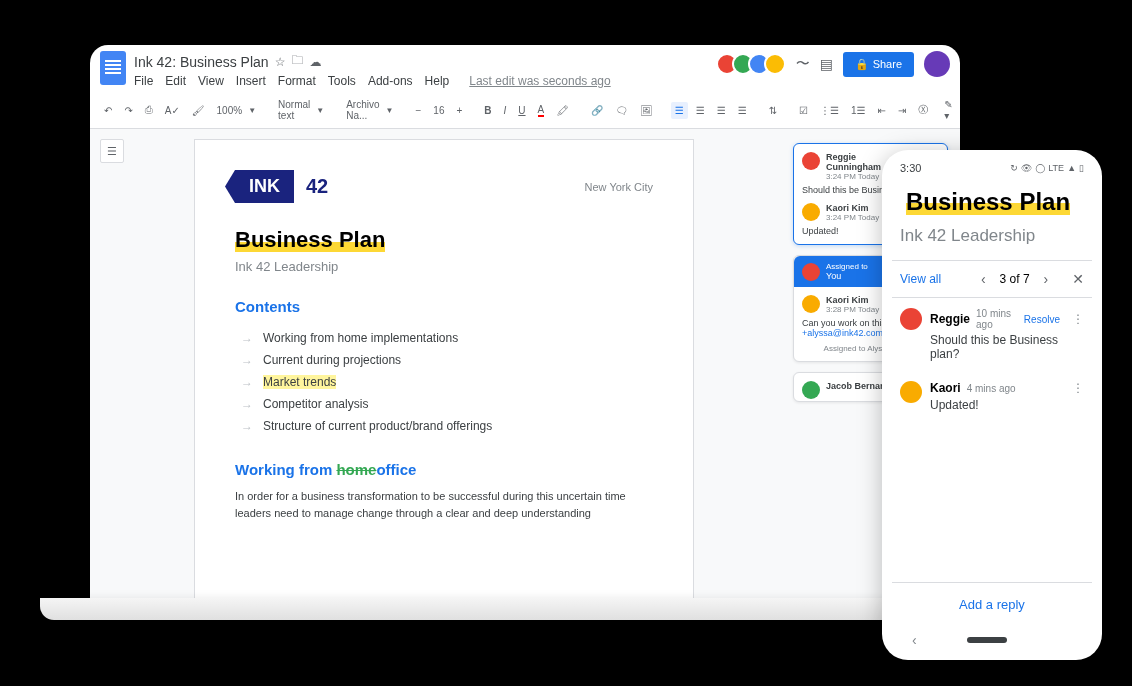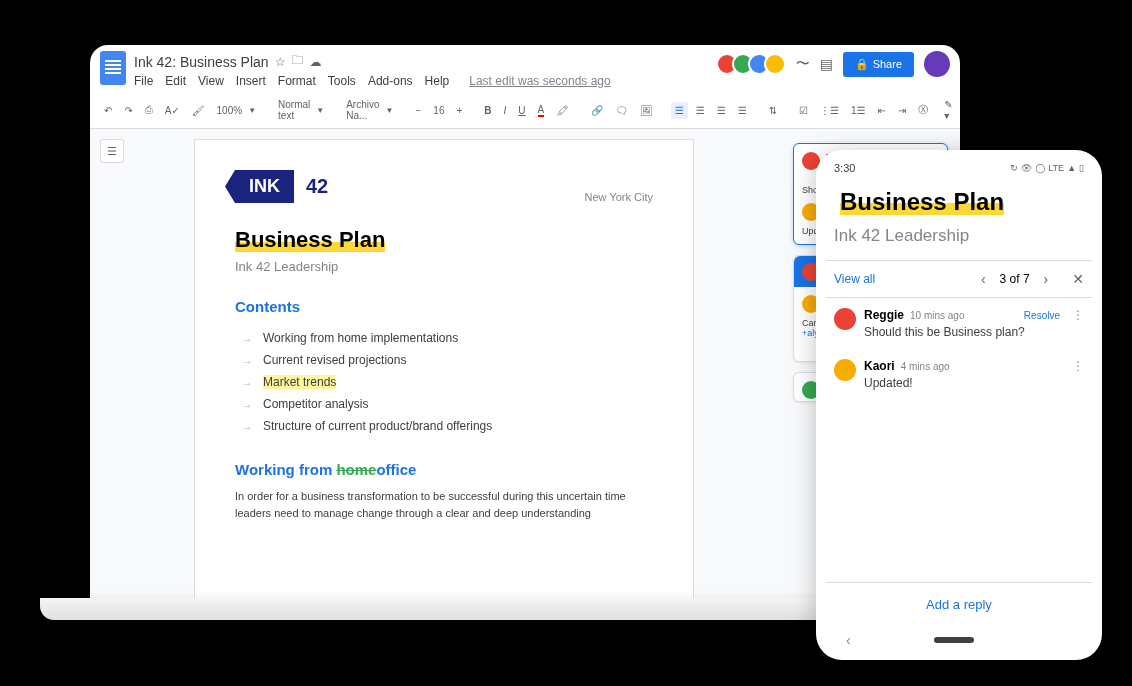"3:30" .phone { width: 286px -> 220px }
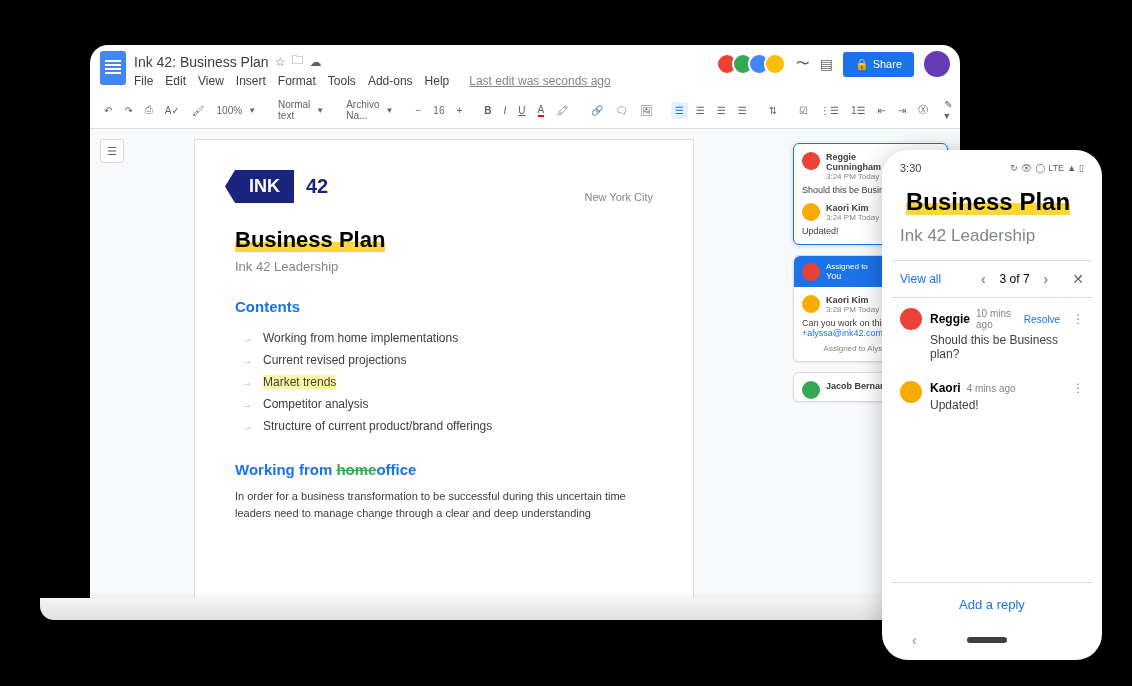"INK" .logo-row { align-items: flex-end -> center }
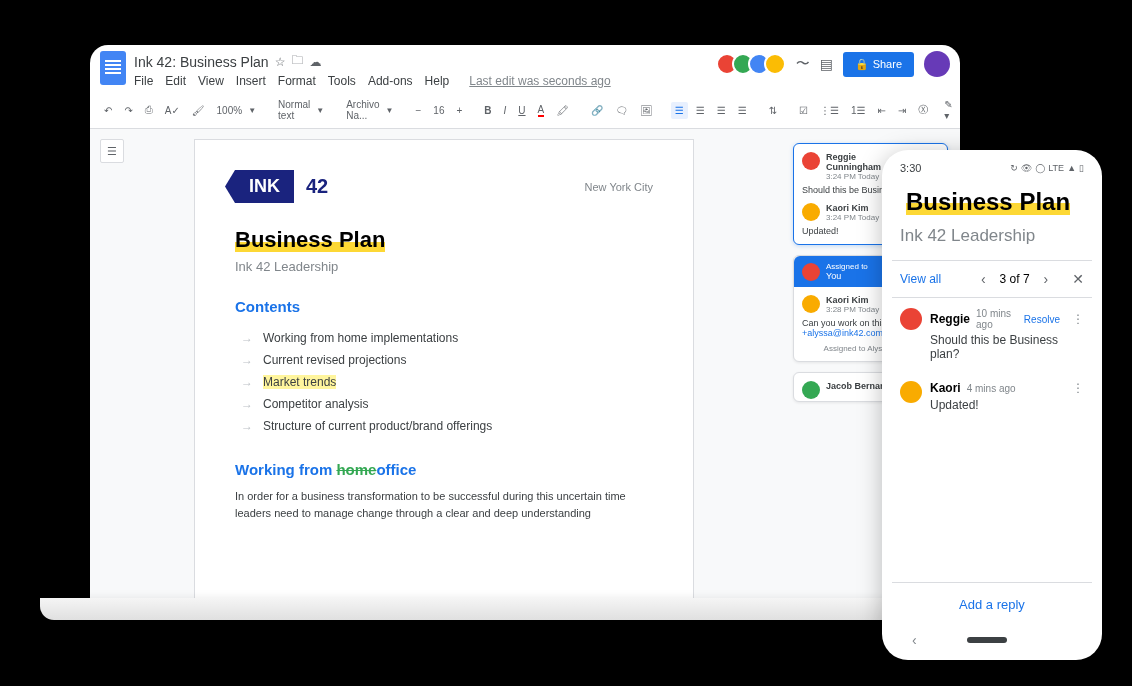"Current revised projections" li { text: revised -> during }
